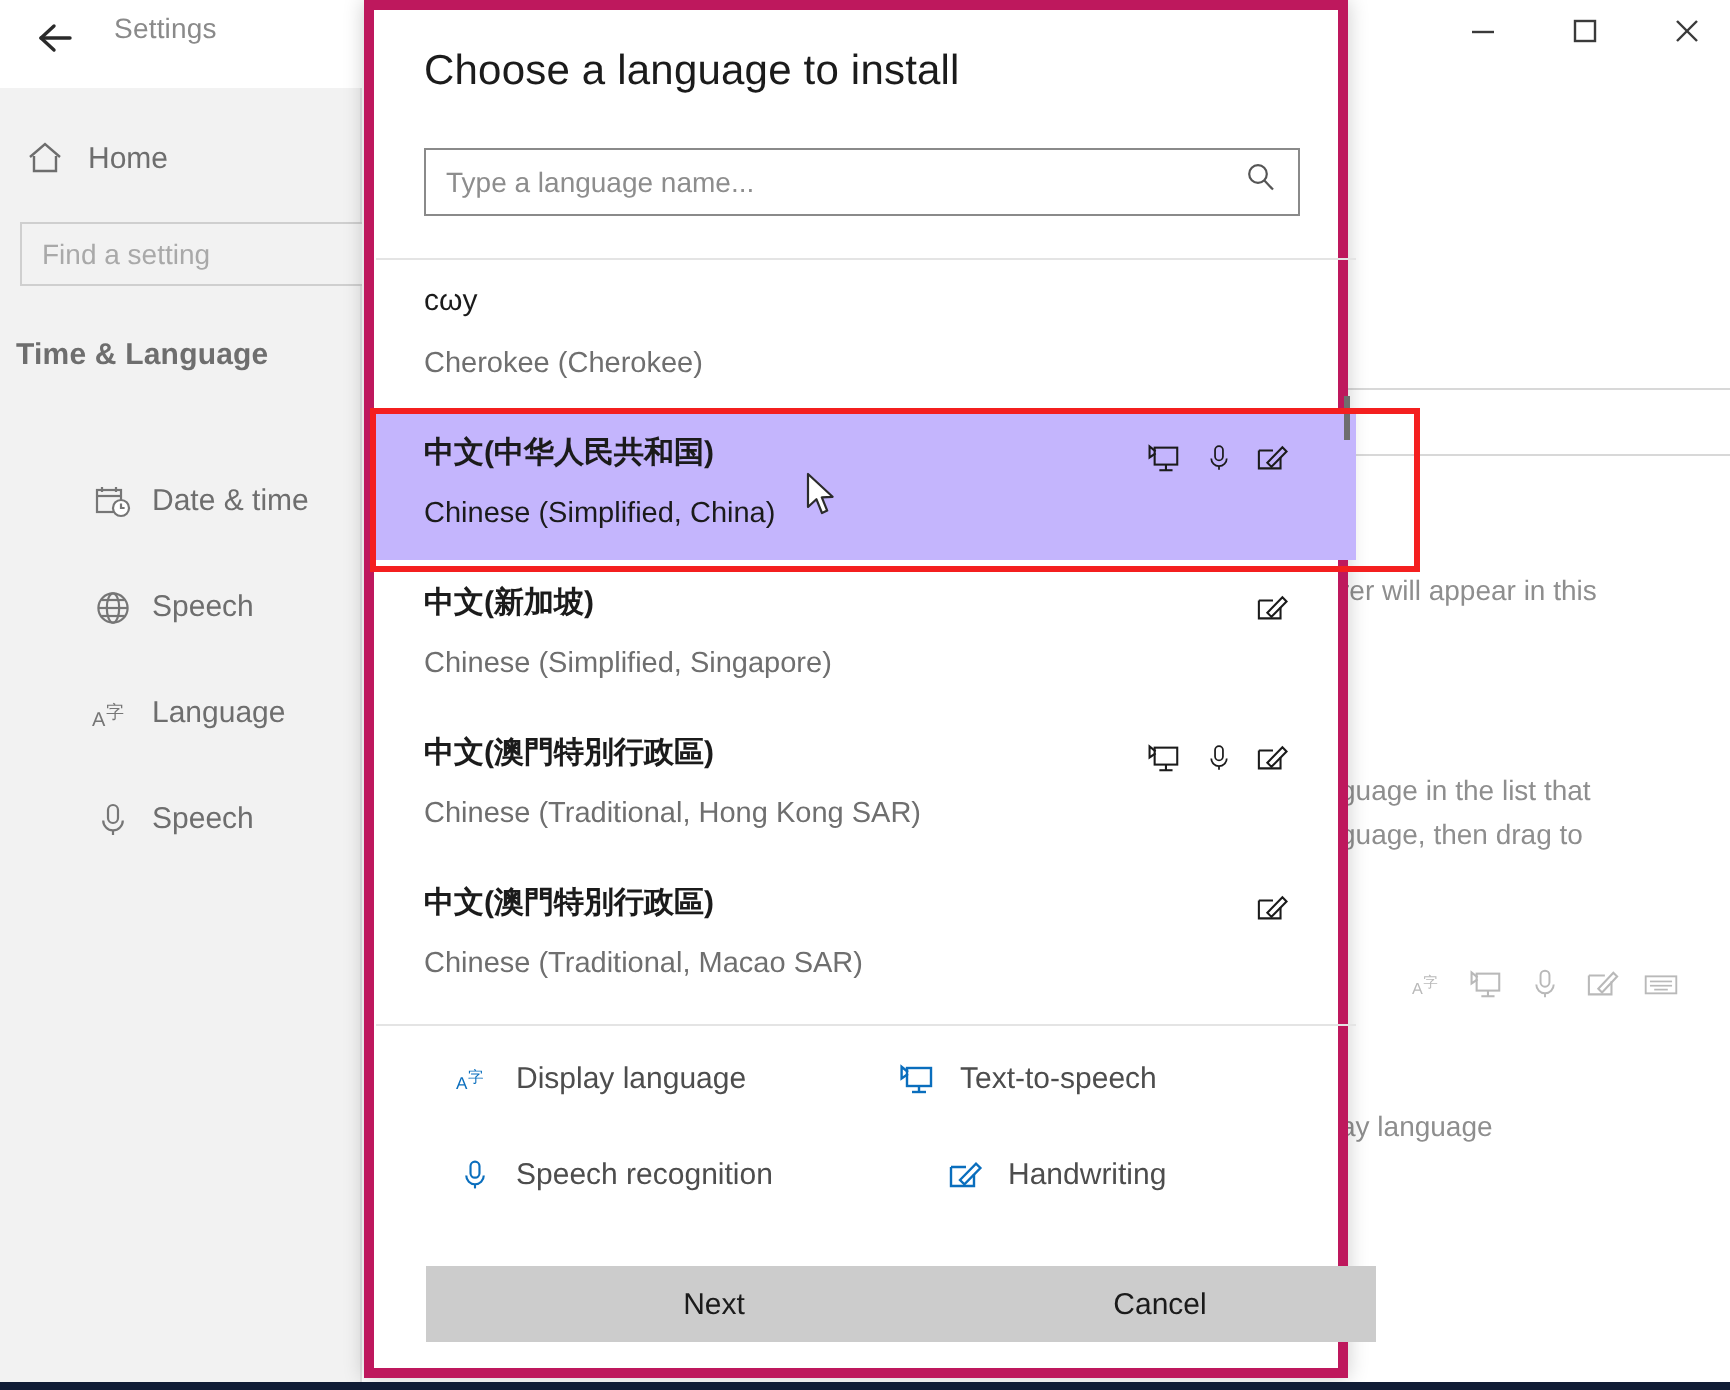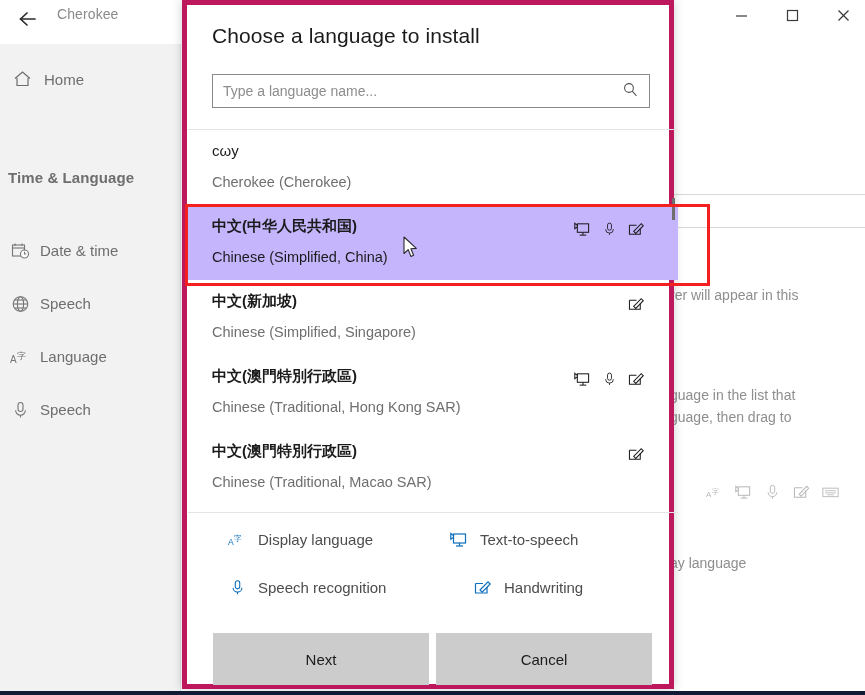"Cherokee" div.title-text { text: Cherokee -> Settings }
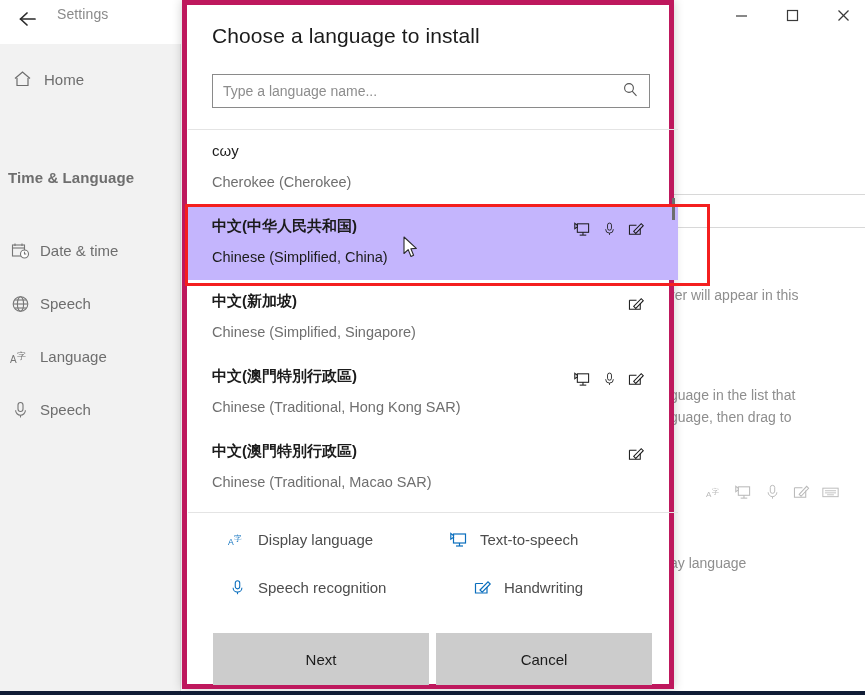"Find a setting" div.search-box { html: none -> <div> <span>Find a setting</span> </div> }
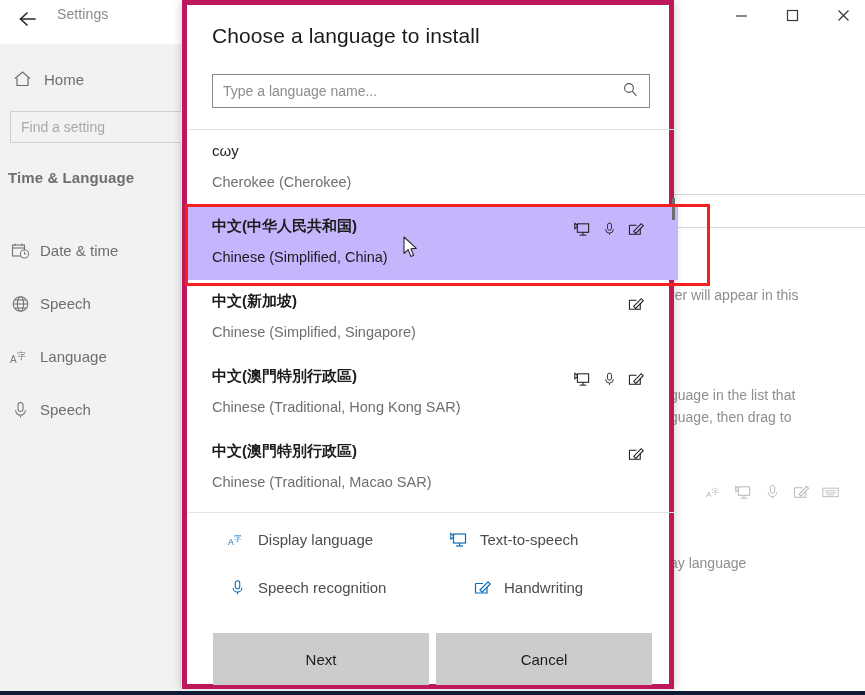"Date & time" .nav-items { padding-left: none -> 36px }
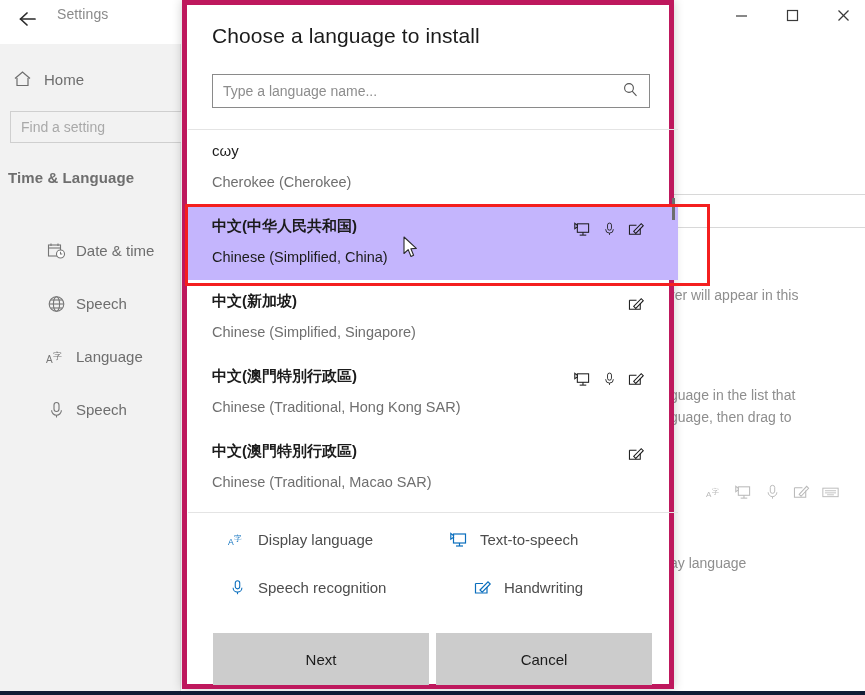"Next" .btn { height: 52px -> 38px; padding-left: none -> 36px }
